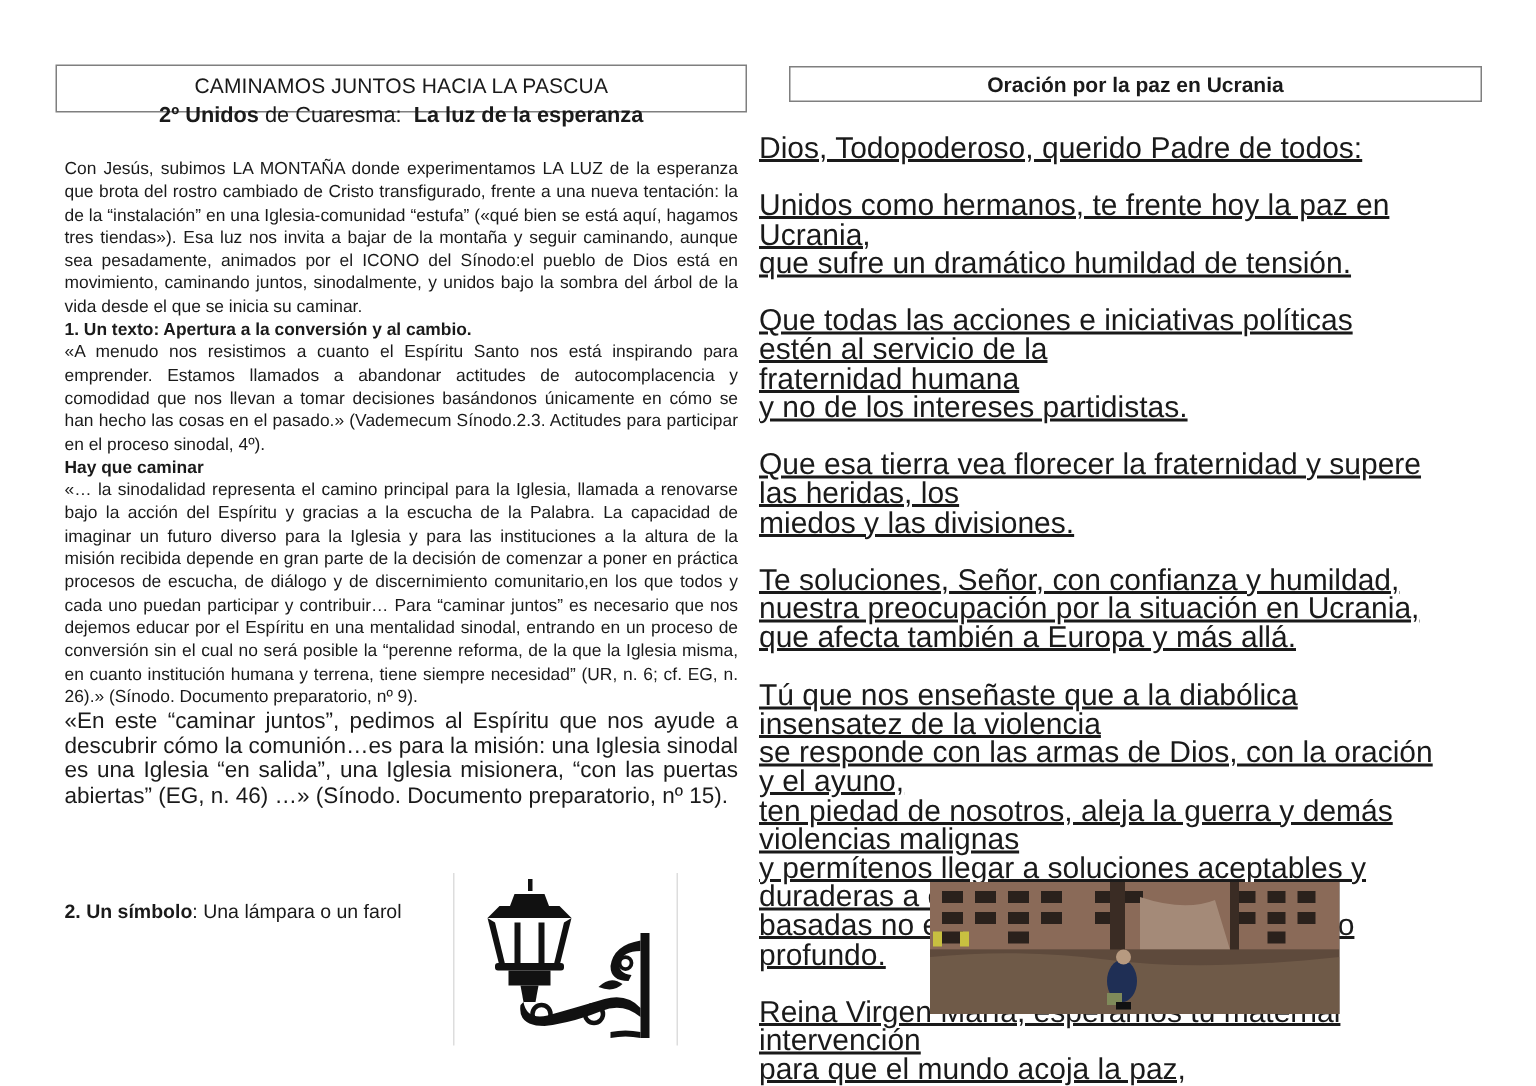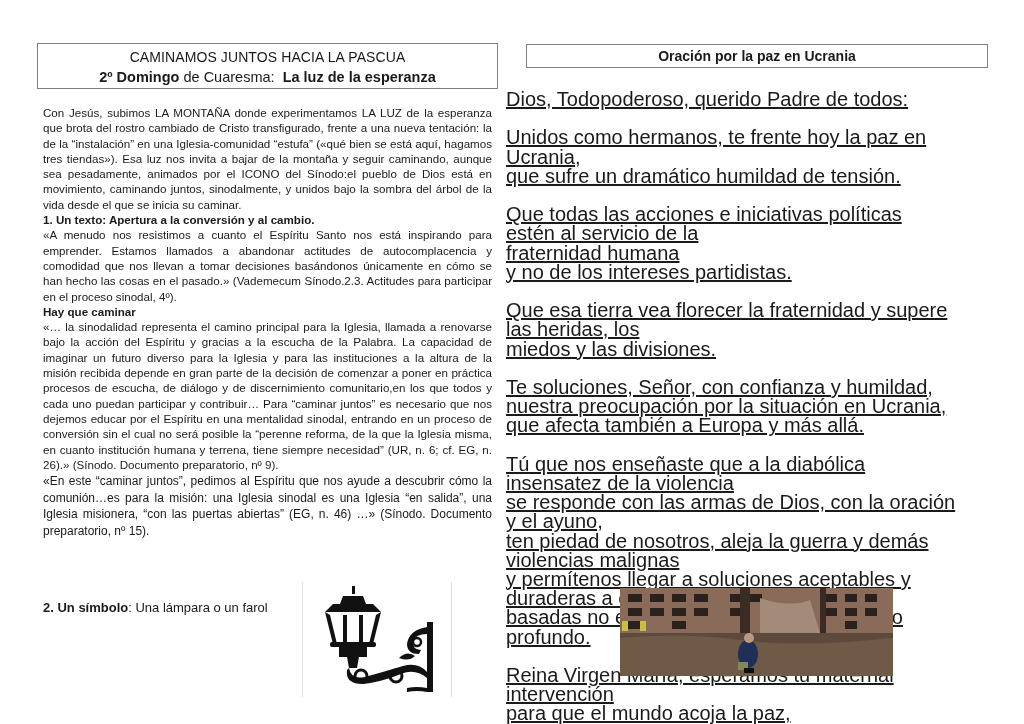"CAMINAMOS JUNTOS HACIA LA PASCUA" #left-header { height: 46px -> 32px }
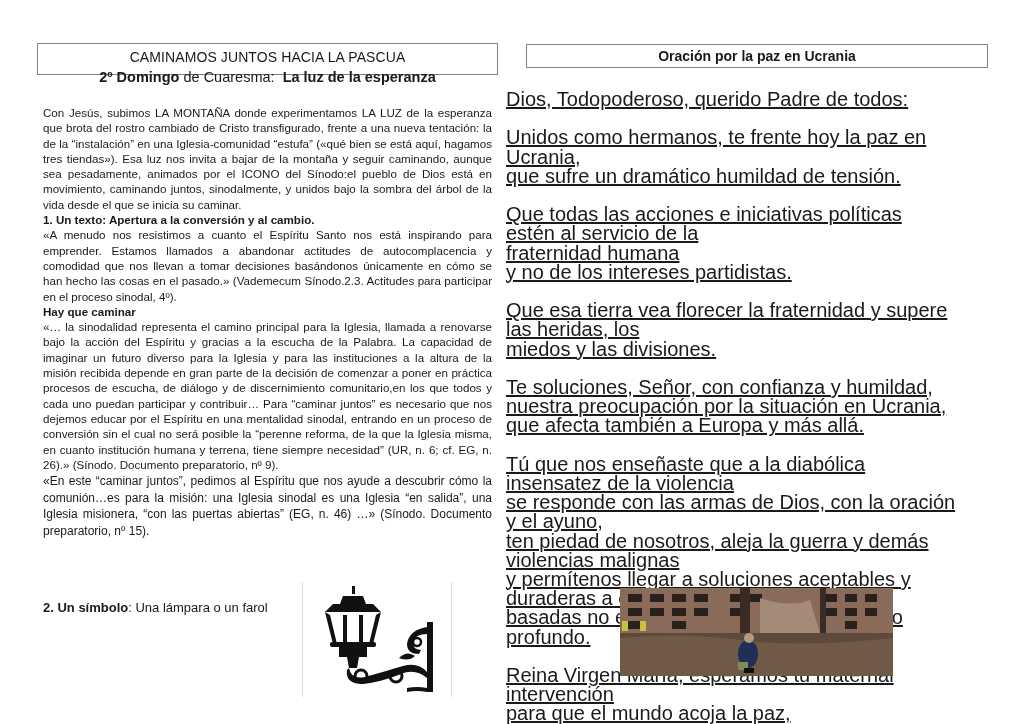"2º Domingo" span.b { text: Domingo -> Unidos }
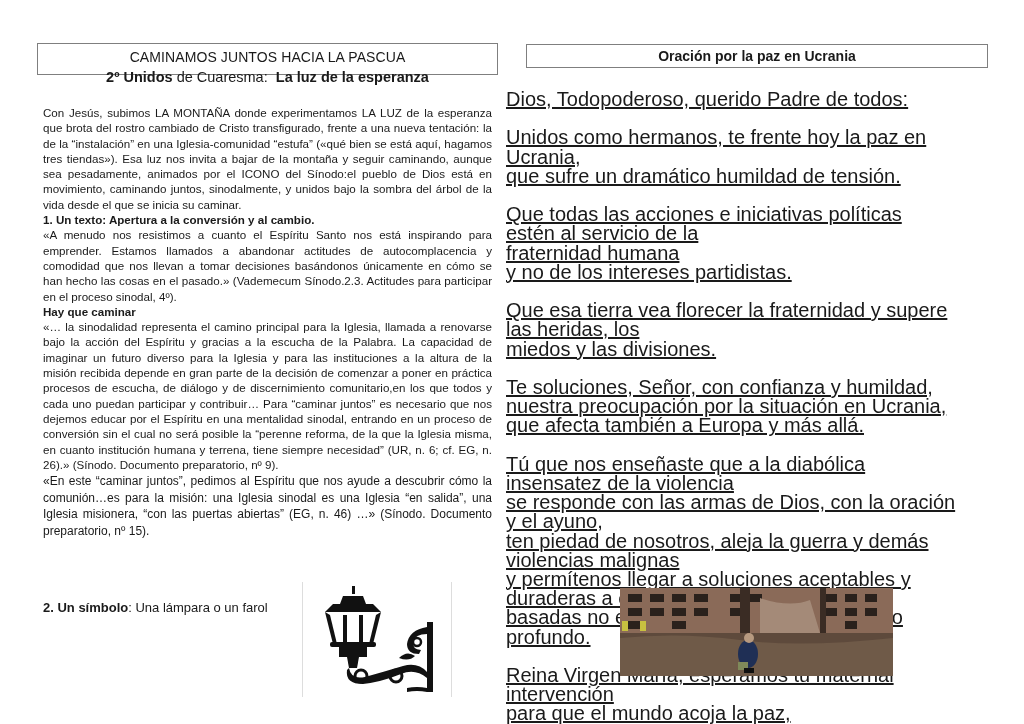"«En este “caminar juntos”, pedimos" #left-body .last-para { font-size: 12px -> 15px }
